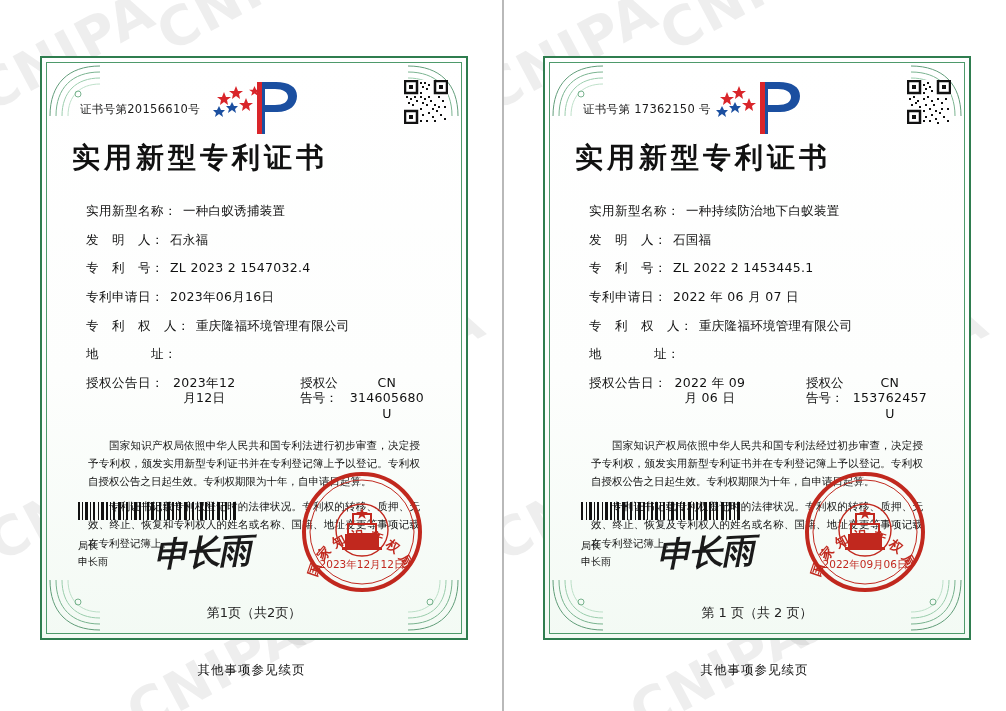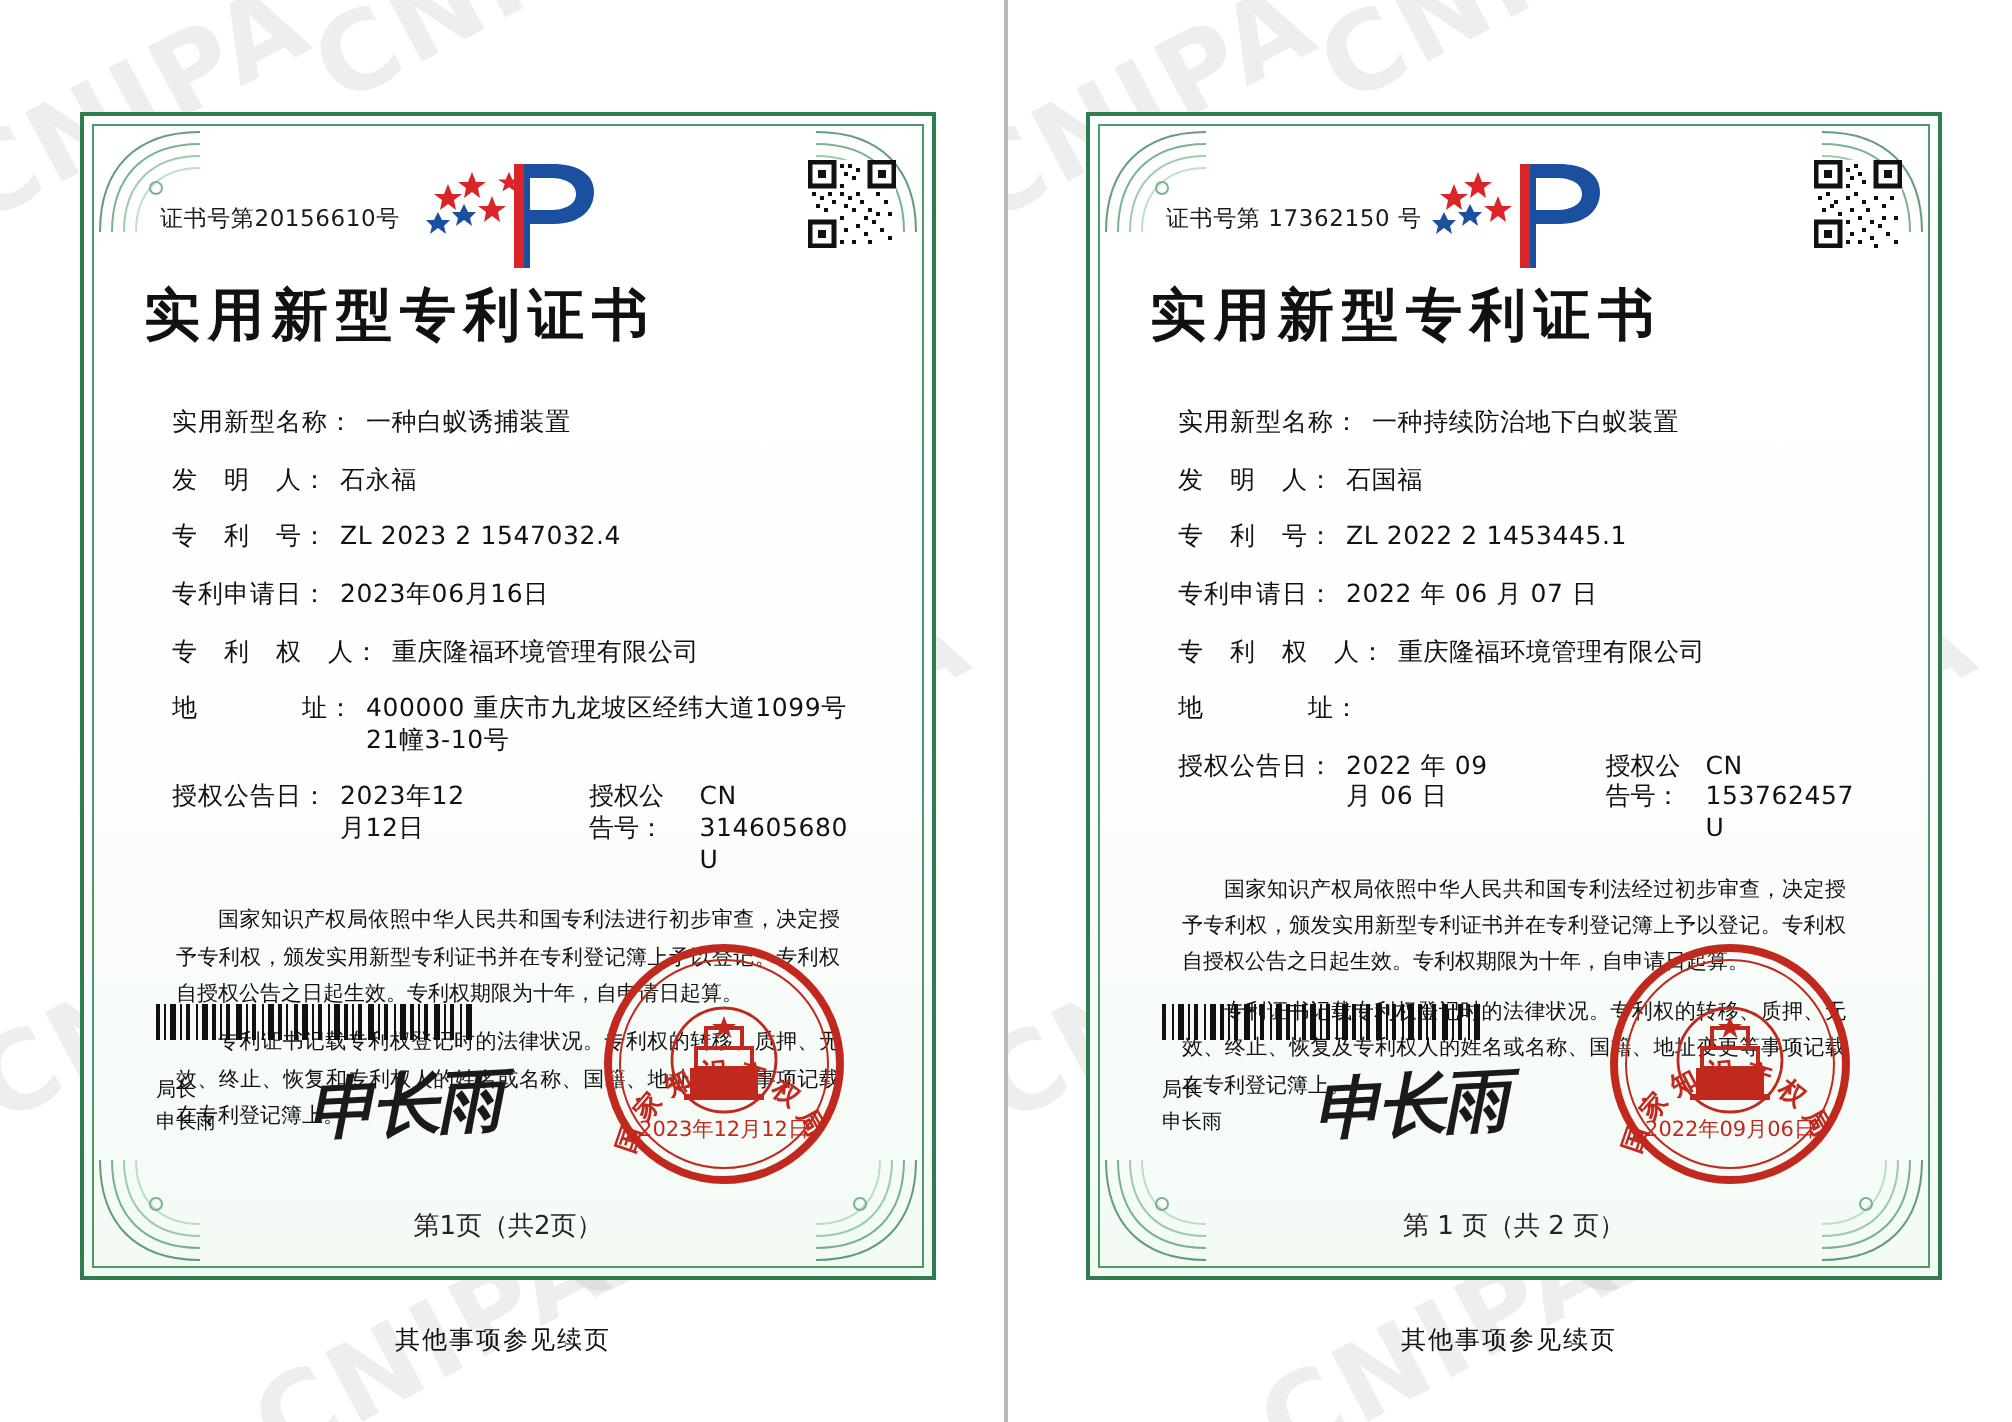"实用新型名称：" .fields { text-align: none -> center }
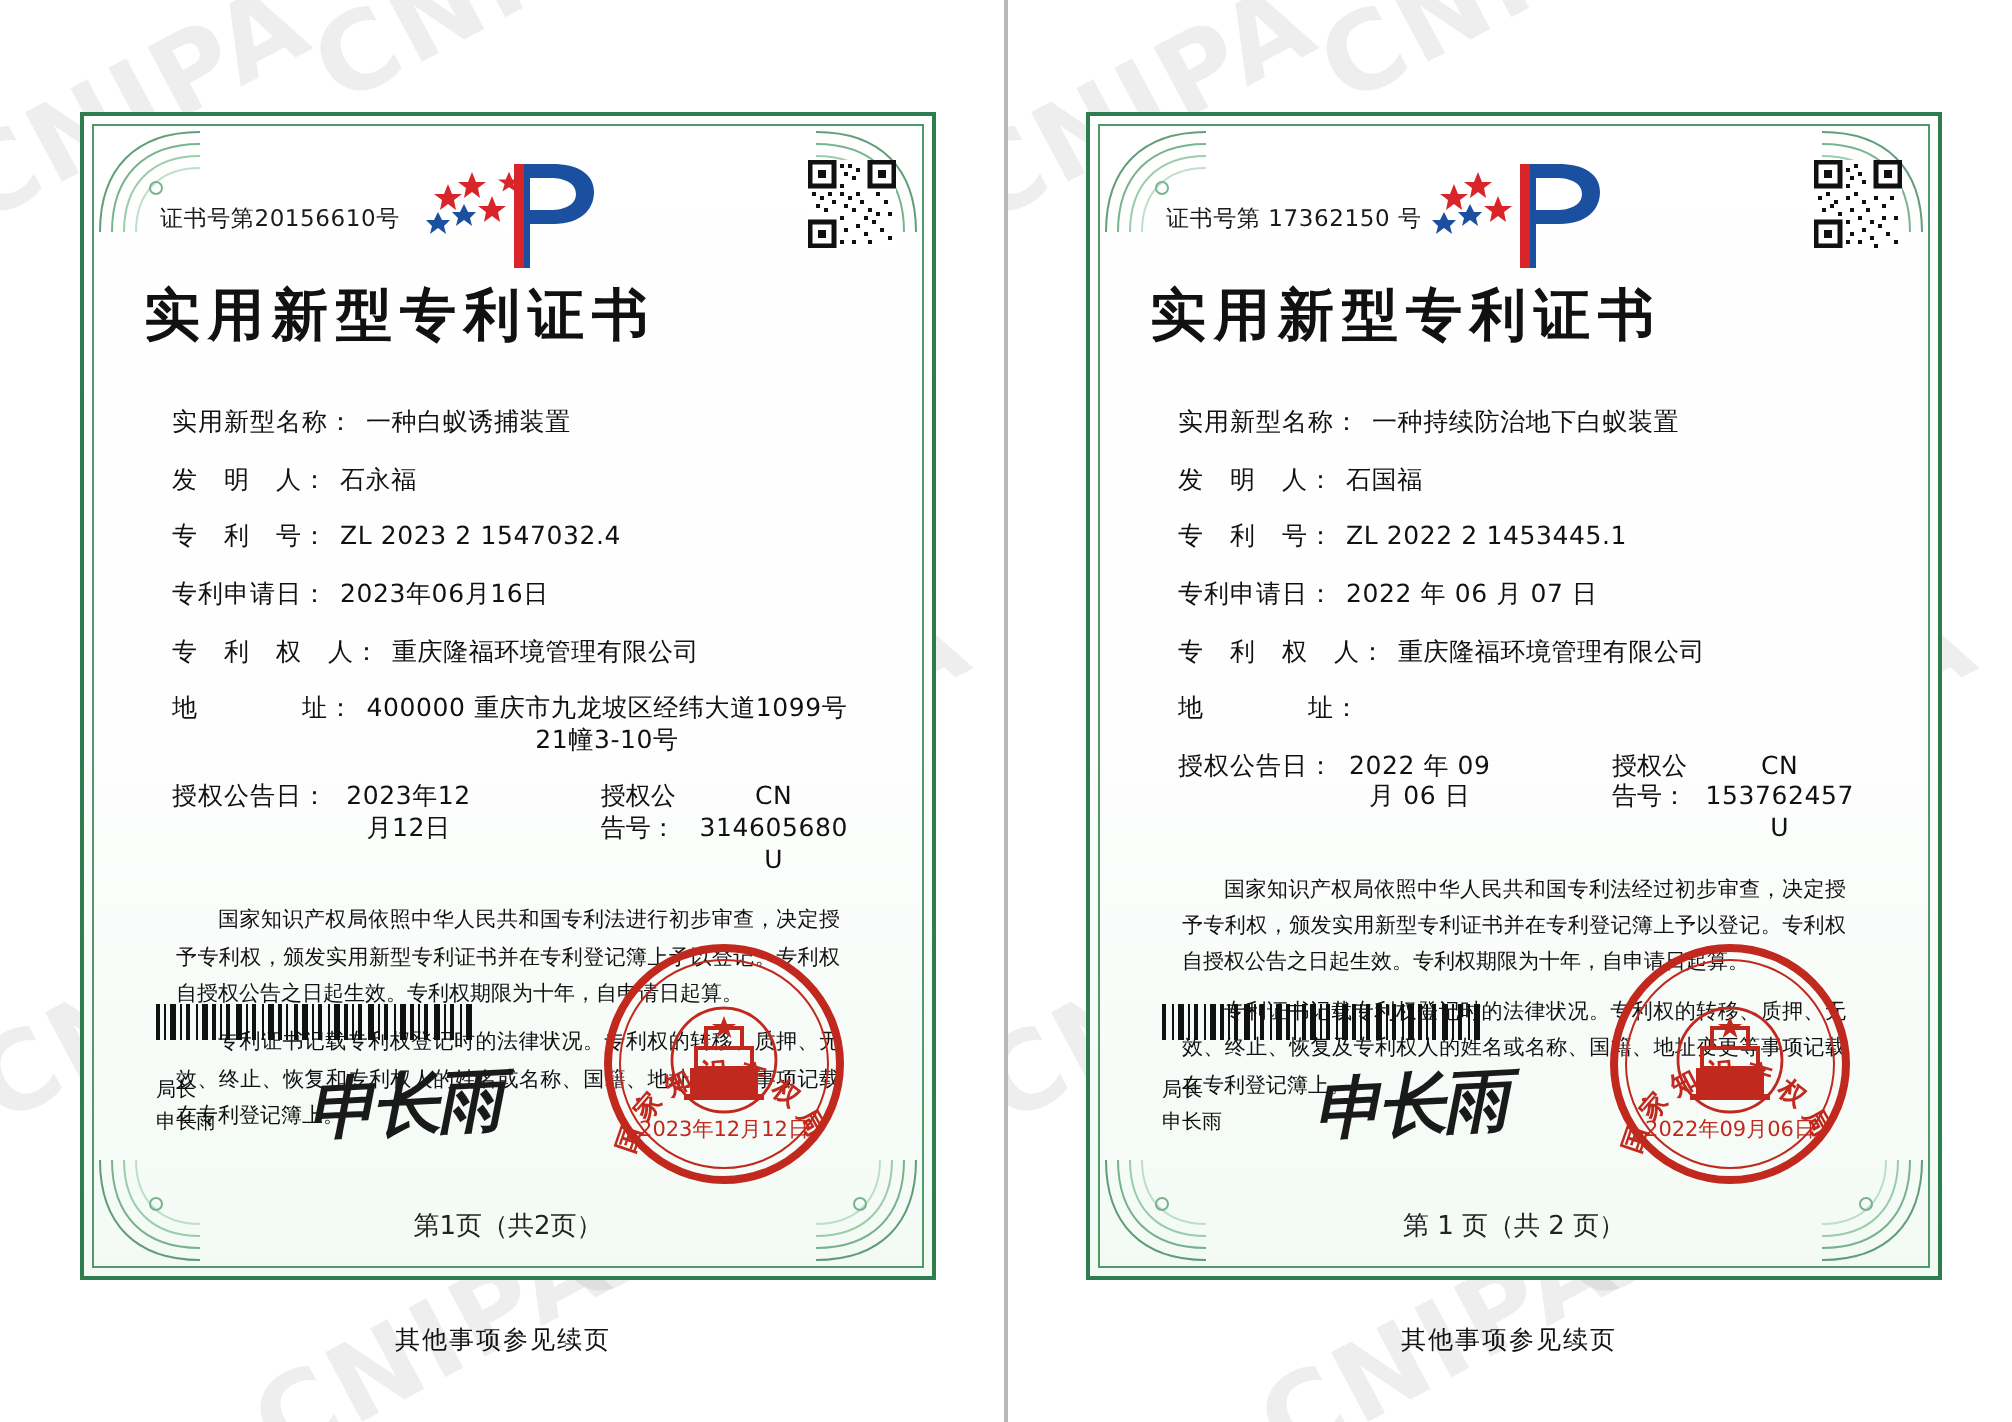"400000 重庆市九龙坡区经纬大道1099号21幢3-10号" span.f-val { html: <span>400000 重庆市九龙坡区经纬大道1099号21幢3-10号</span> -> none }
